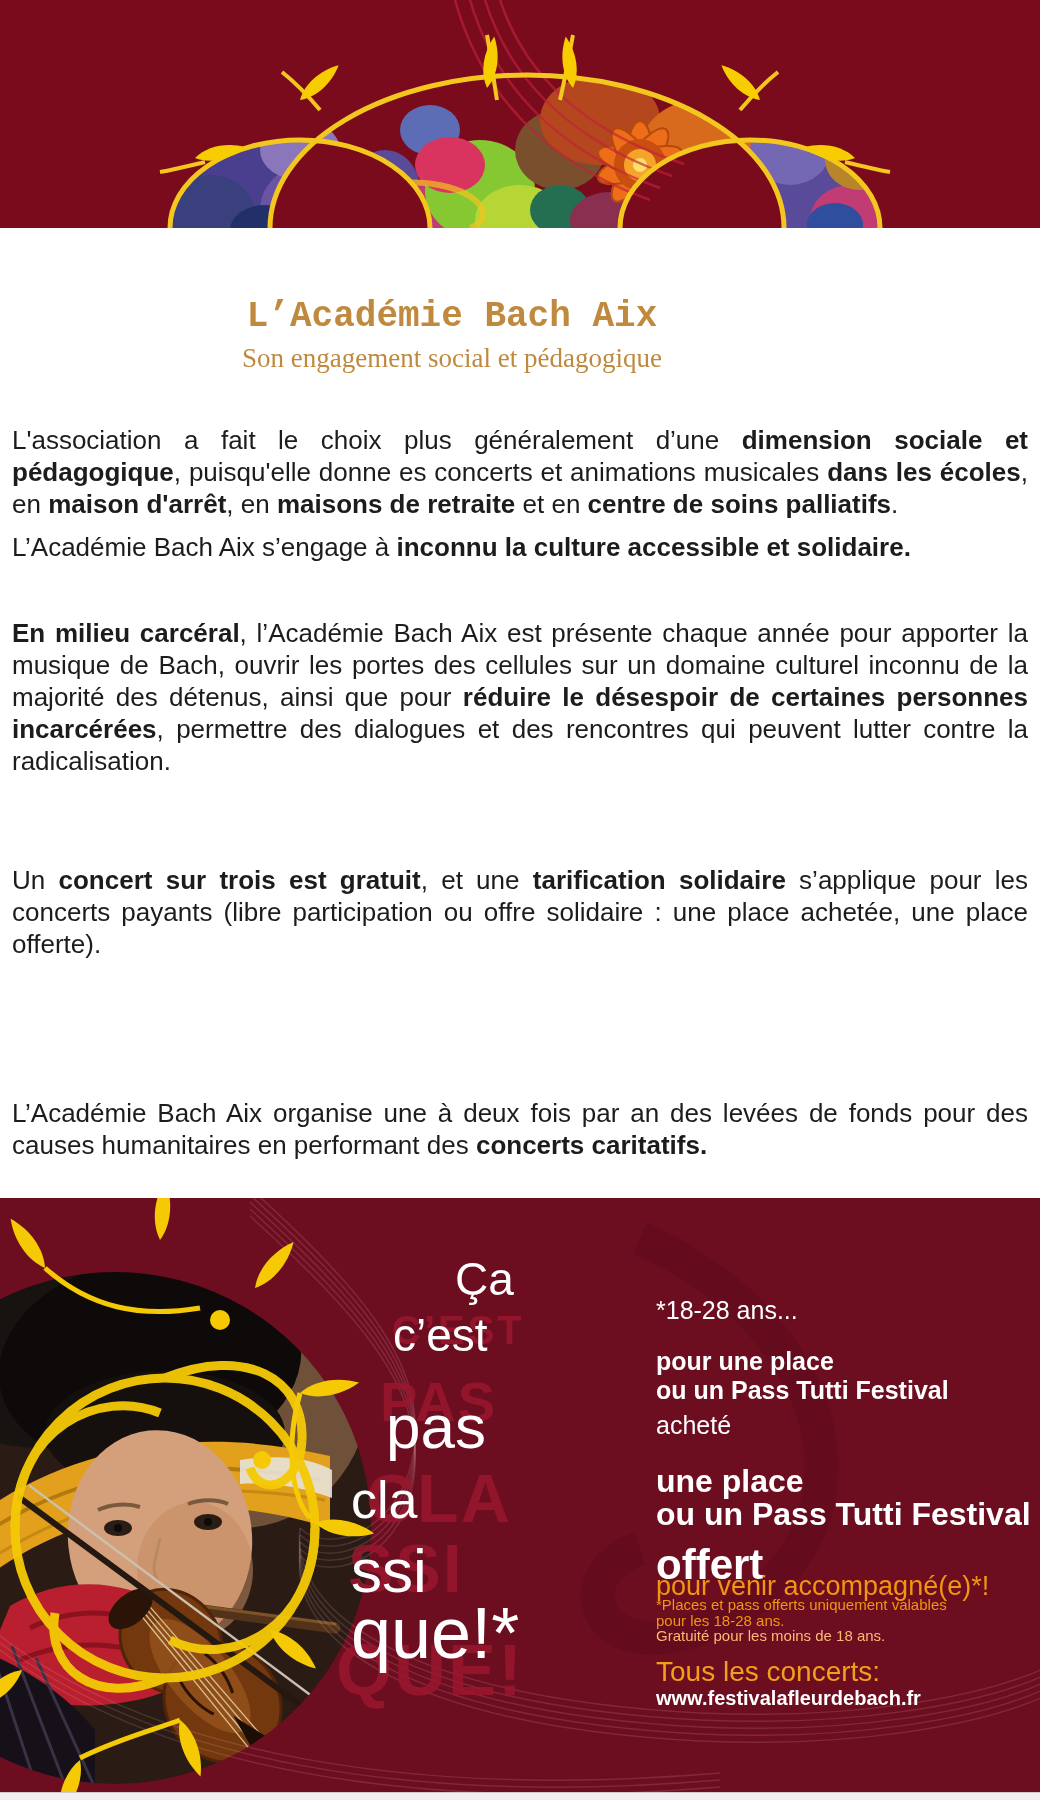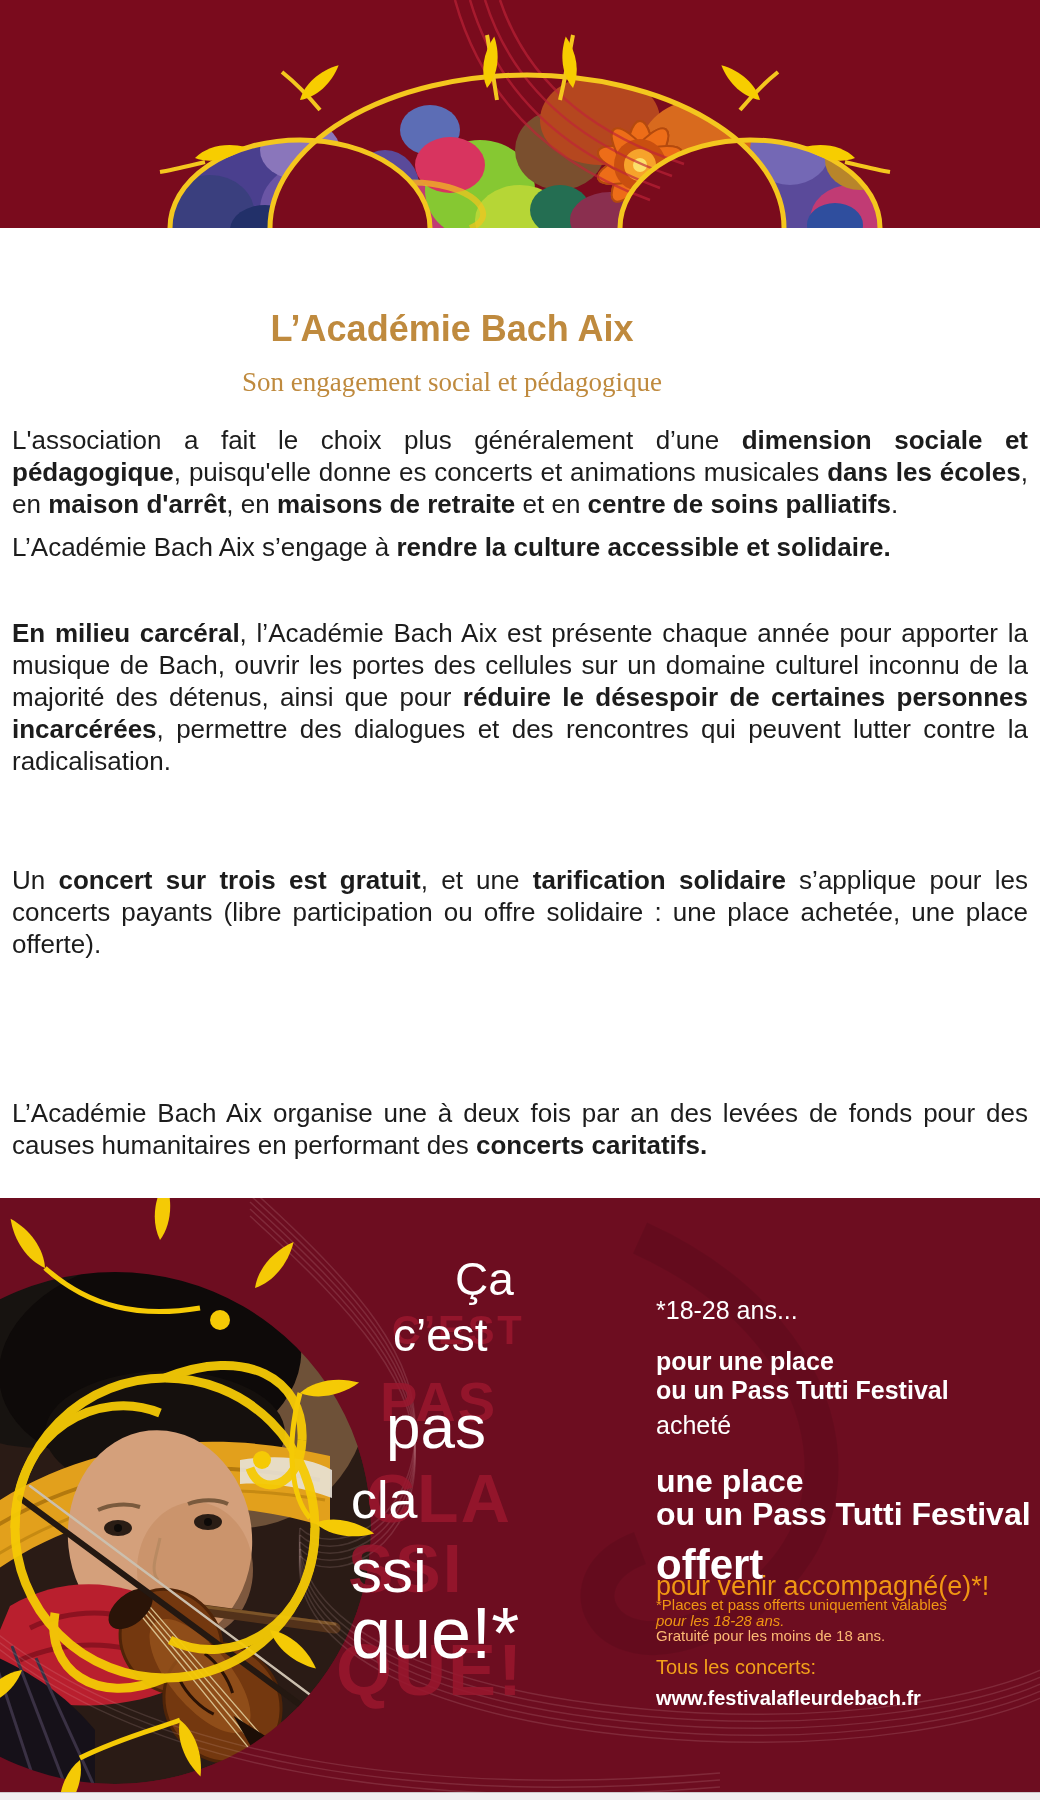"L’Académie Bach Aix" .heading h1 { font-family: Liberation Sans, sans-serif -> Liberation Mono, monospace; margin: 16px -> 4px }
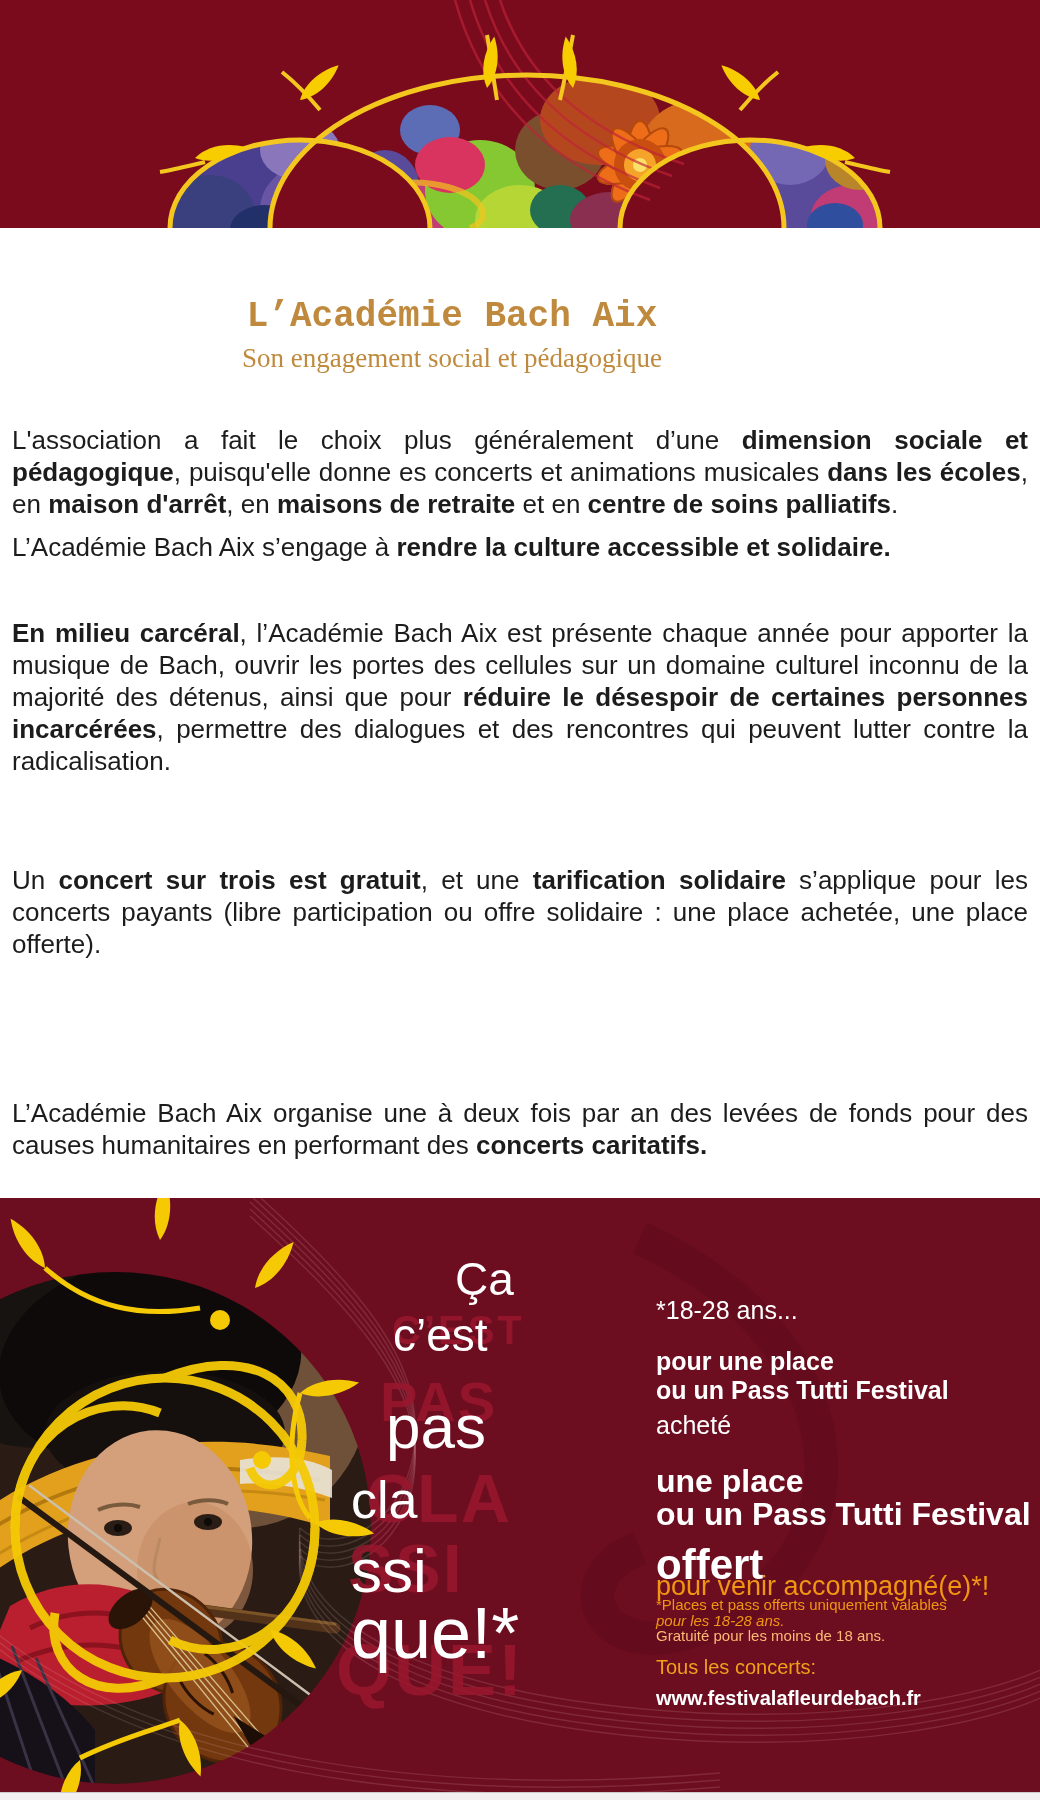"rendre la culture accessible et" span.bold { text: rendre -> inconnu }
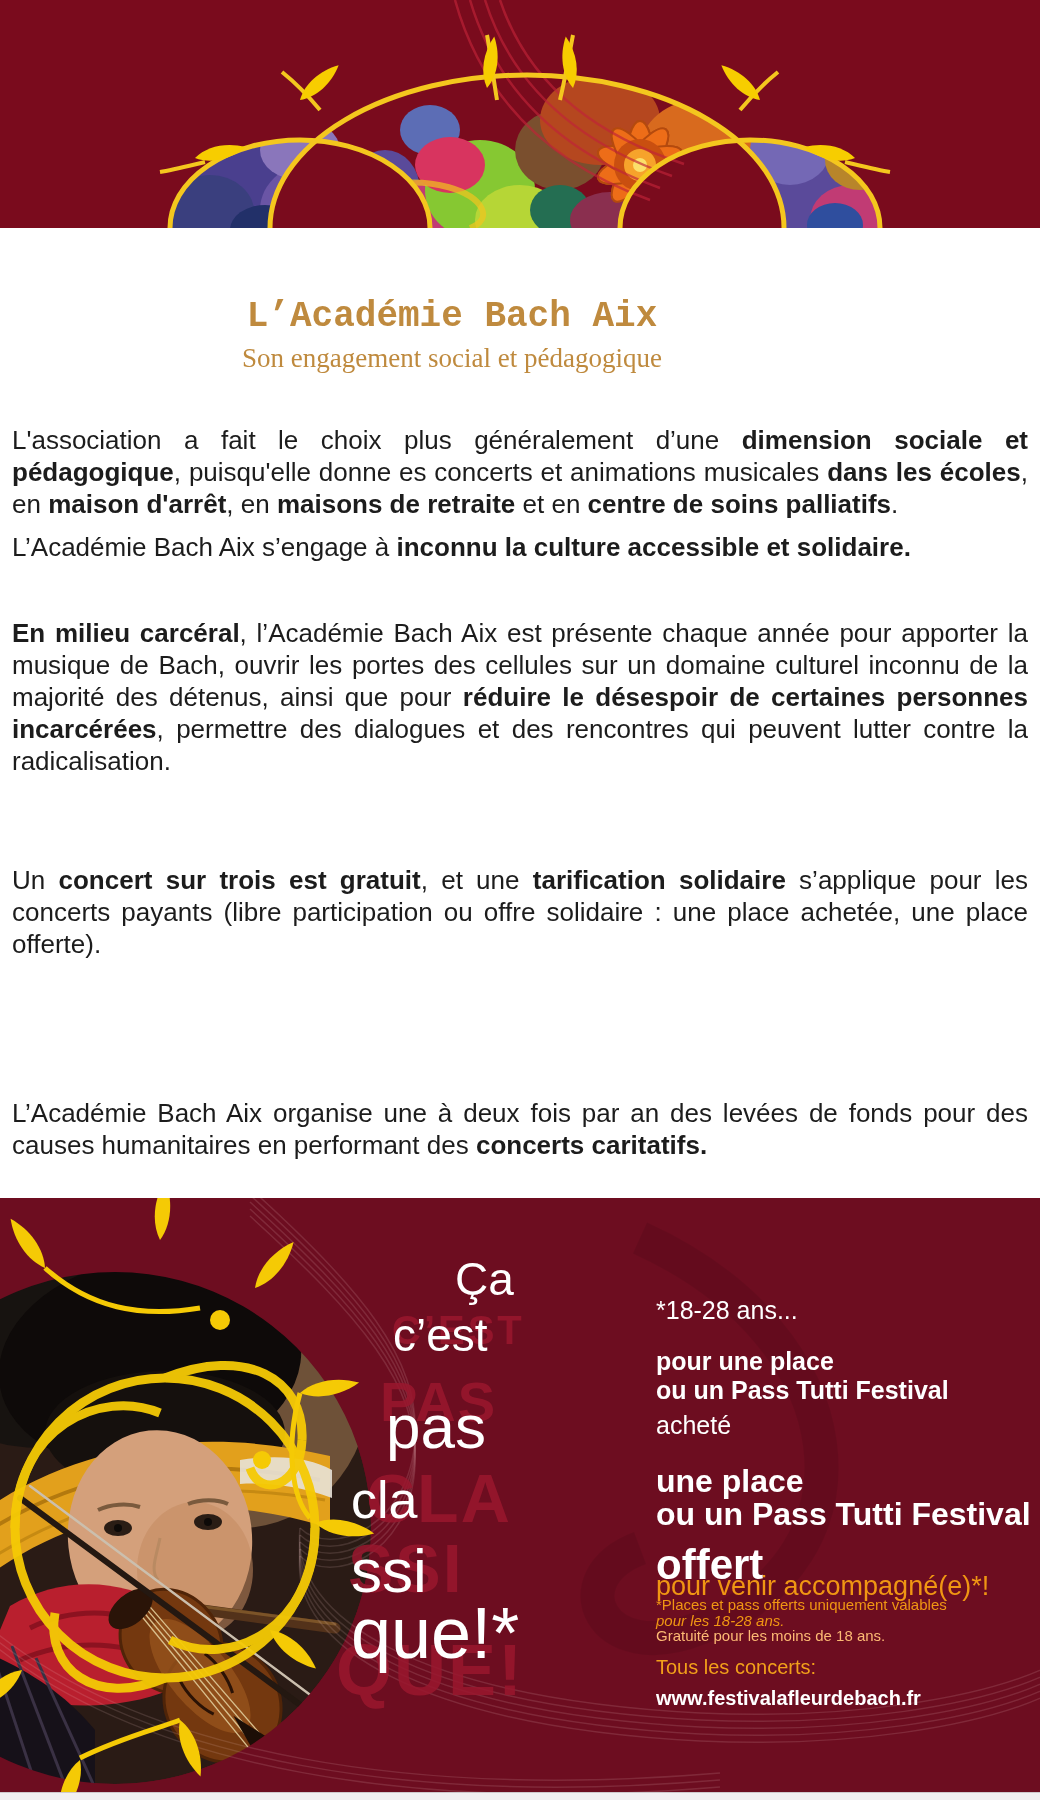"pour les 18-28 ans." .o-f2 { font-style: italic -> none }
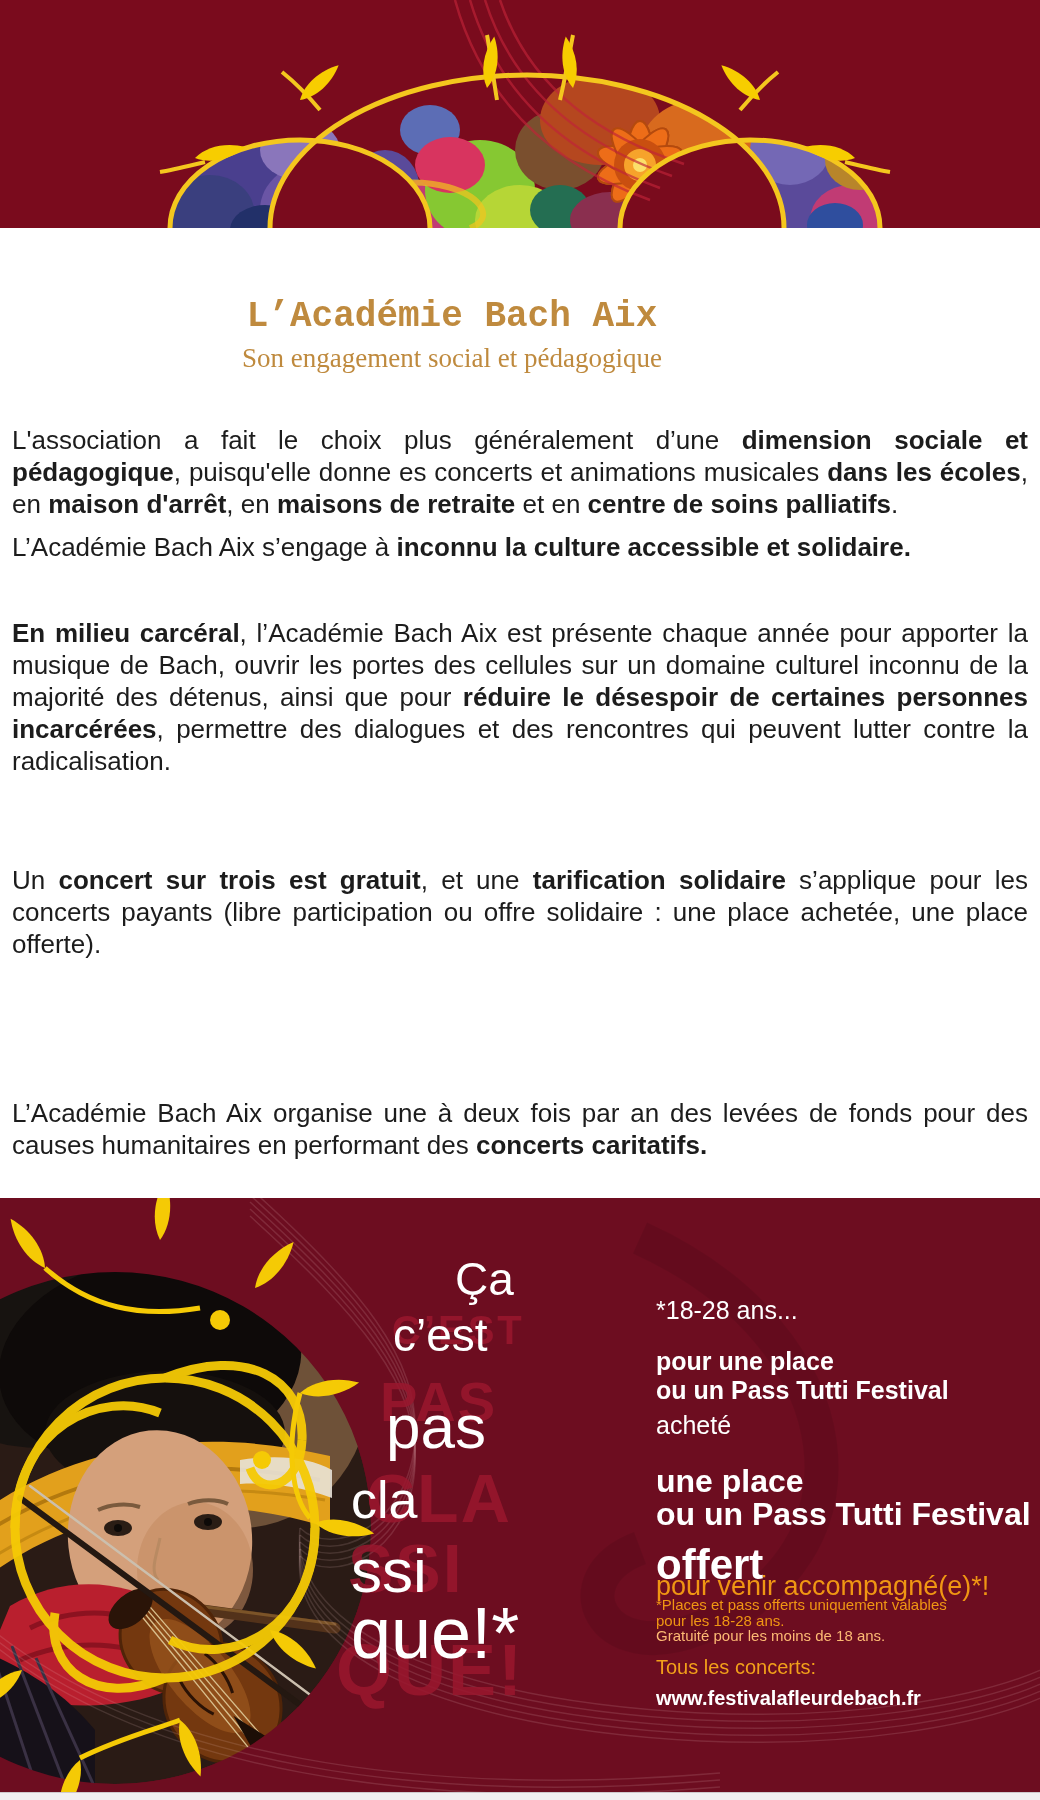"Tous les concerts:" .o-tous { font-size: 20px -> 28px }
